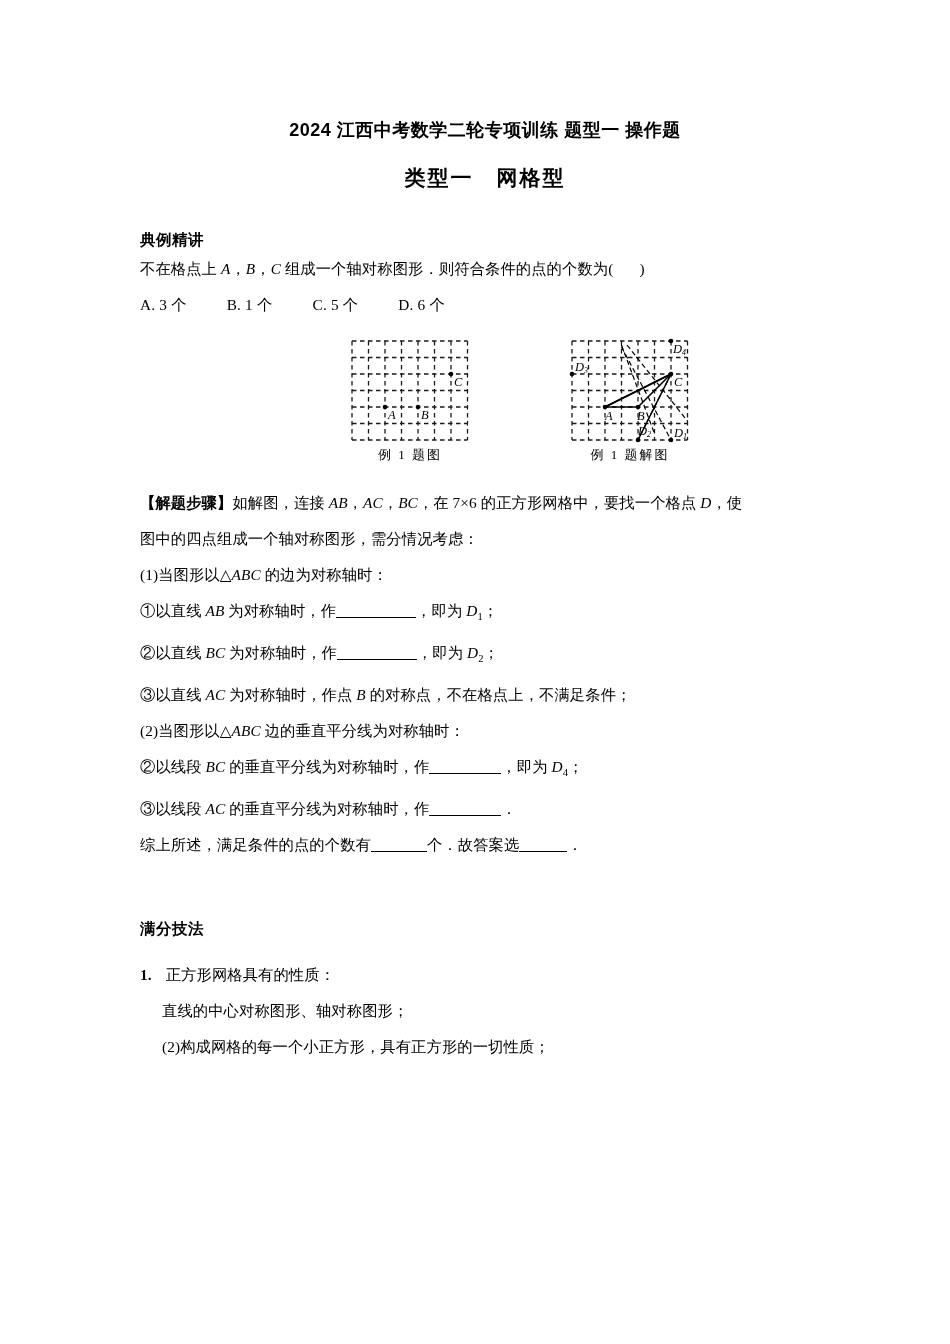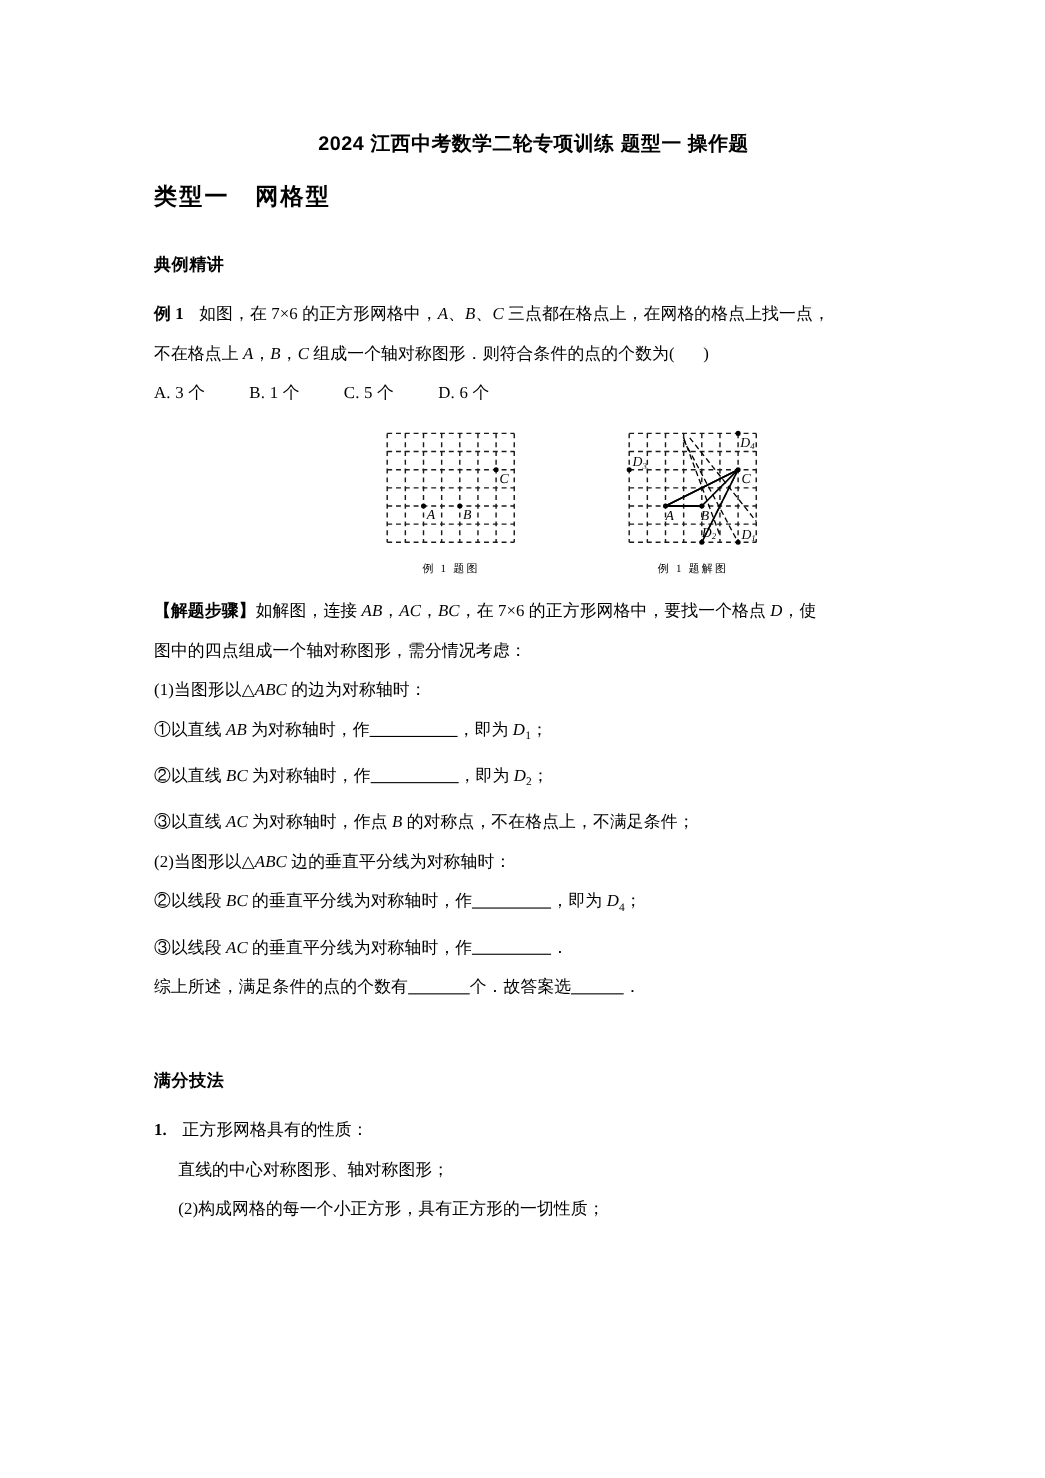"类型一 网格型" .doc-subtitle { text-align: left -> center }
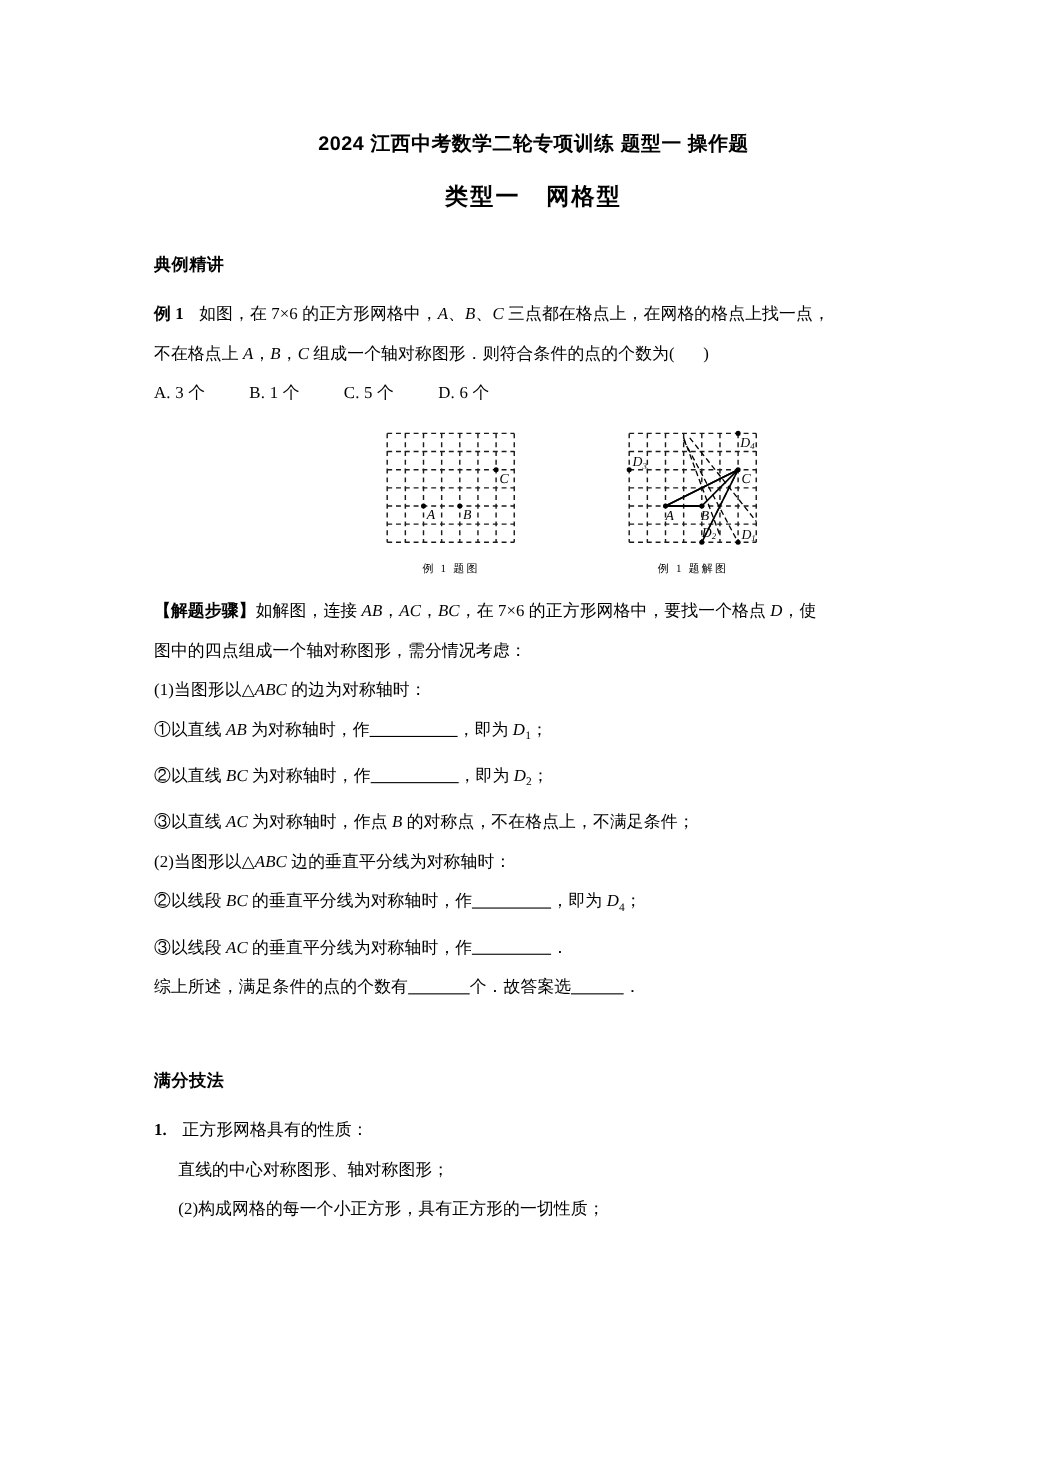"例 1 如图，在 7×6 的正方形网格中，A、B、C" p.p { html: <p> <span>例 1</span><span></span><span>如图，在 7×6 的正方形网格中，</span><span>A</span><span>、</span><span>B</span><span>、</span><span>C</span><span> 三点都在格点上，在网格的格点上找一点，</span> </p> -> none }
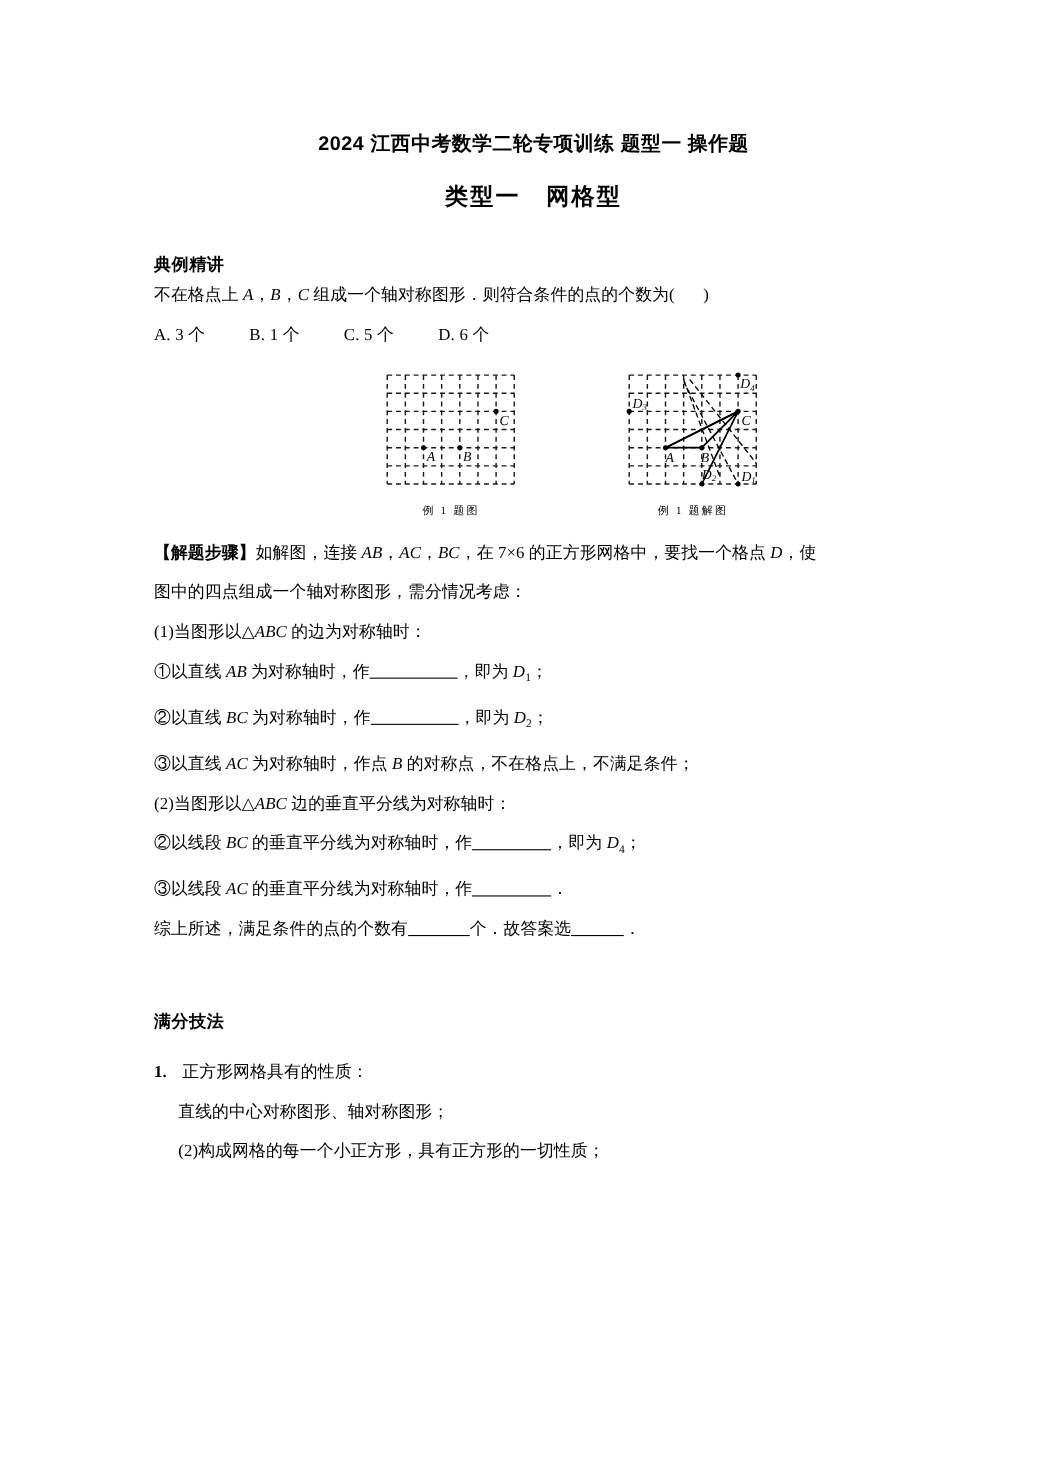"例 1 题图" .fig-cap { font-size: 10px -> 13px; margin-top: 12px -> 1px }
